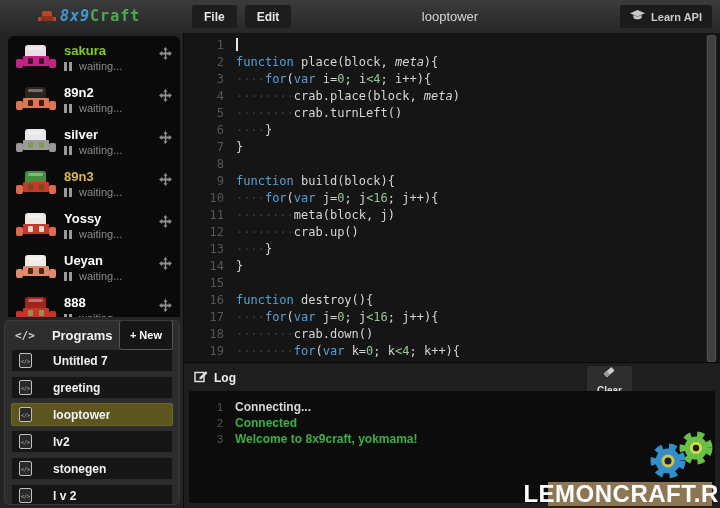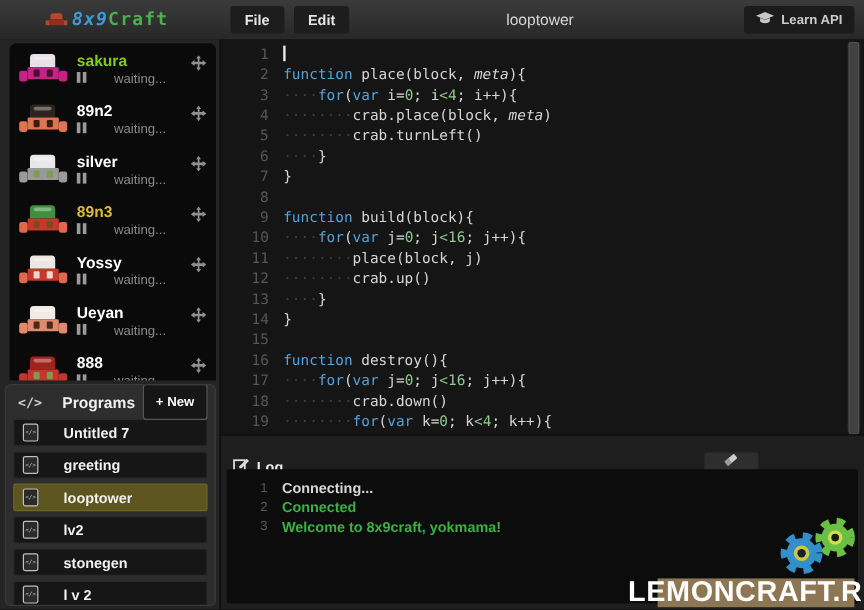"waiting..." .p-status { align-items: none -> center; gap: 23px -> 7px }
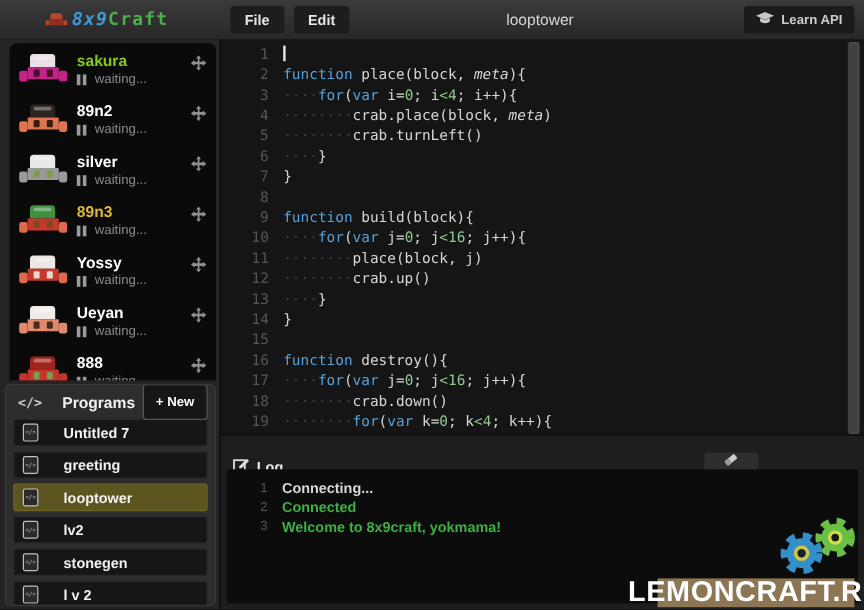"place(block, j)" span.tok-txt { text: place -> meta }
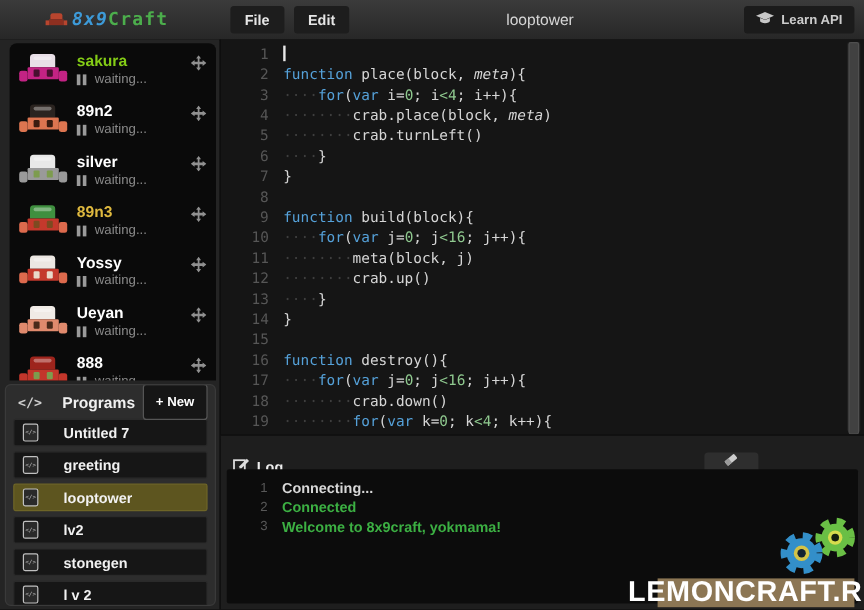"Log" .log-header { margin-top: 11px -> none }
